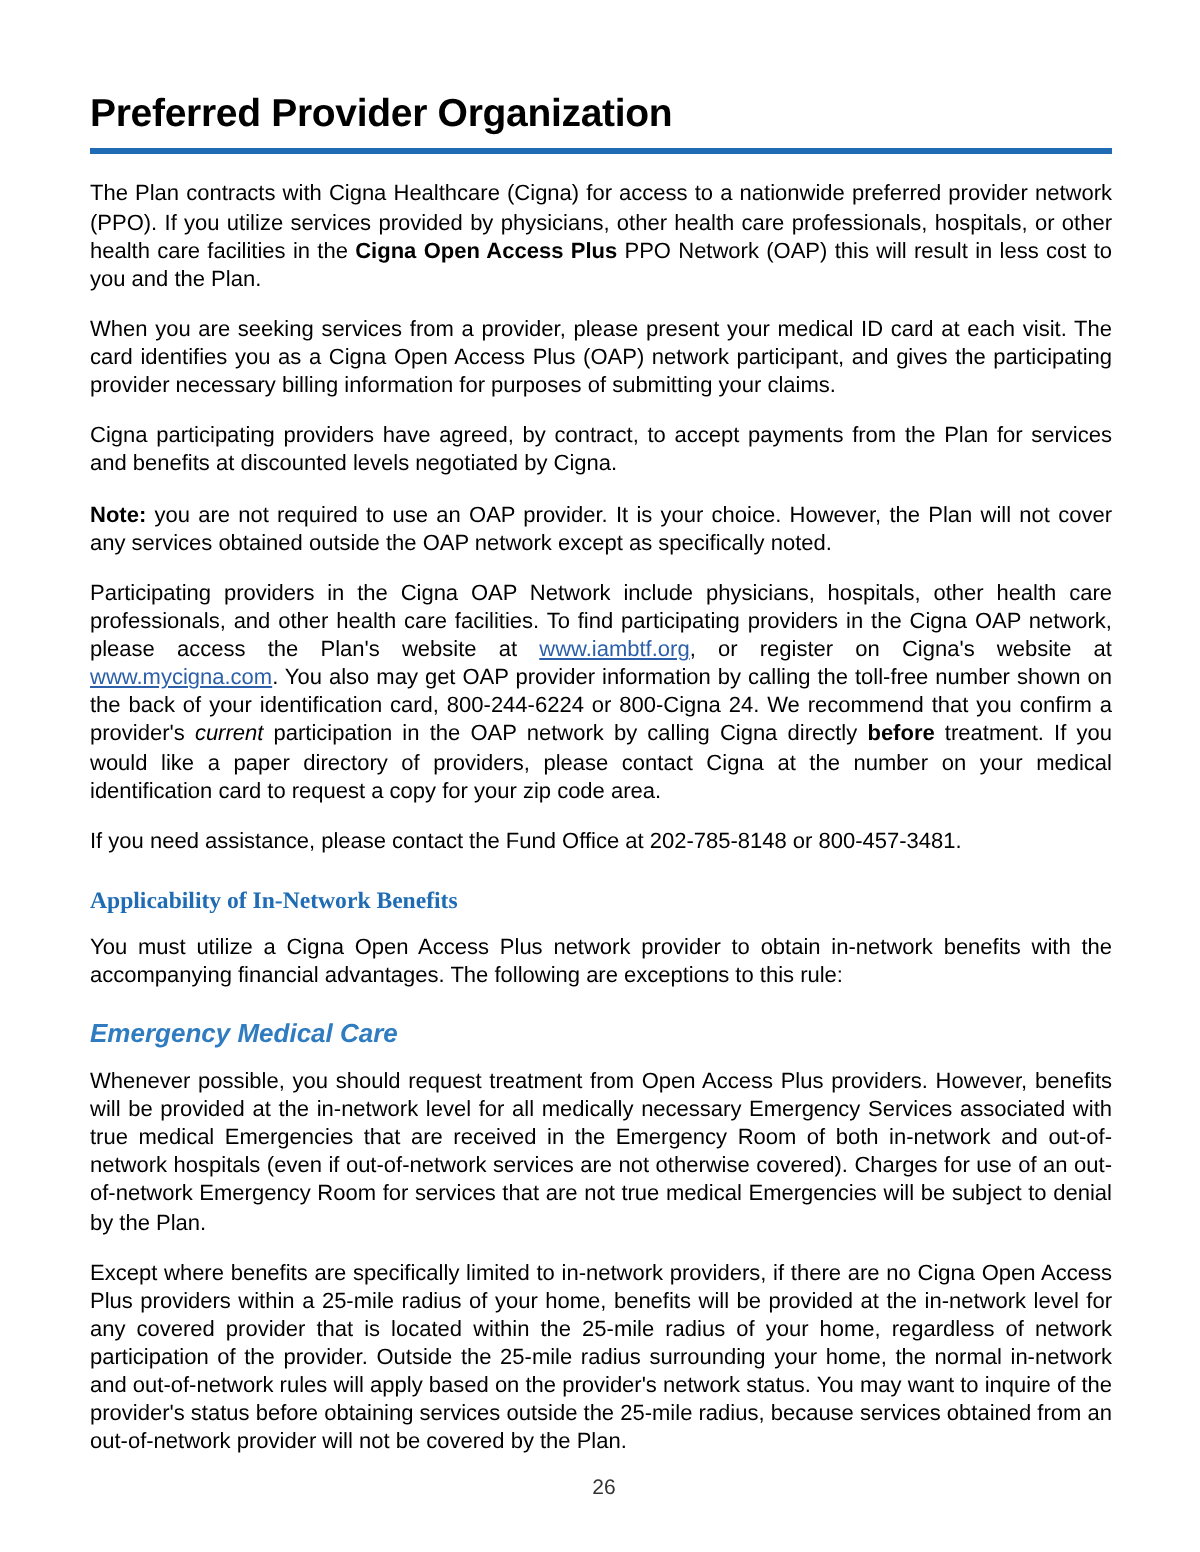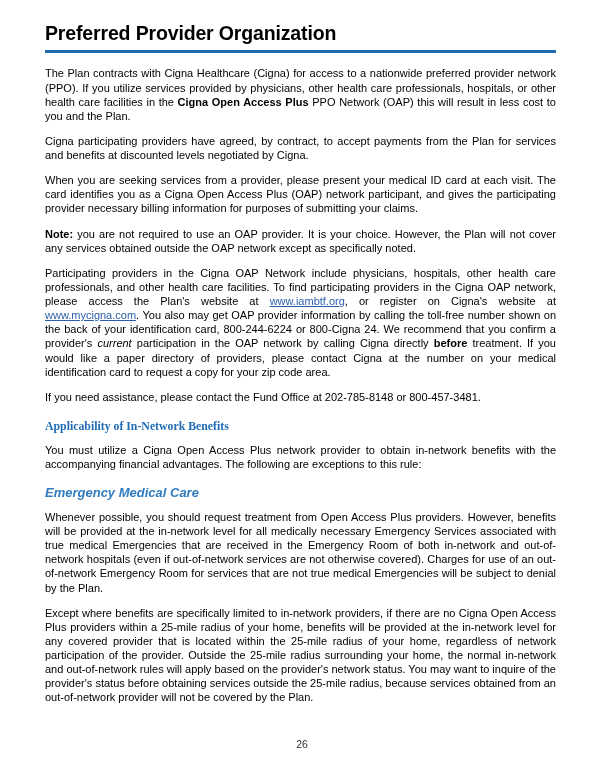"Preferred Provider Organization" .page { padding: 22px 44px 0 45px -> 46px 44px 0 45px }
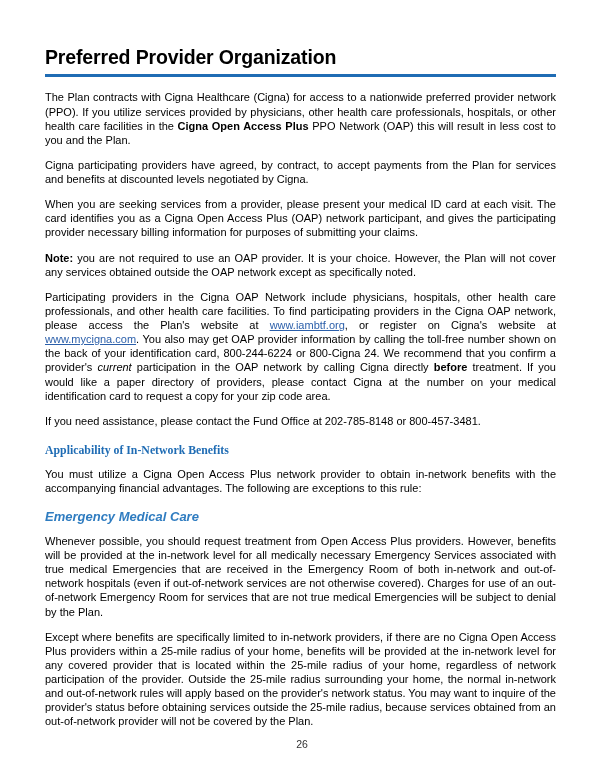"Cigna participating providers have" p.body-text { order: before "When you are seeking services" -> after "When you are seeking services" }
